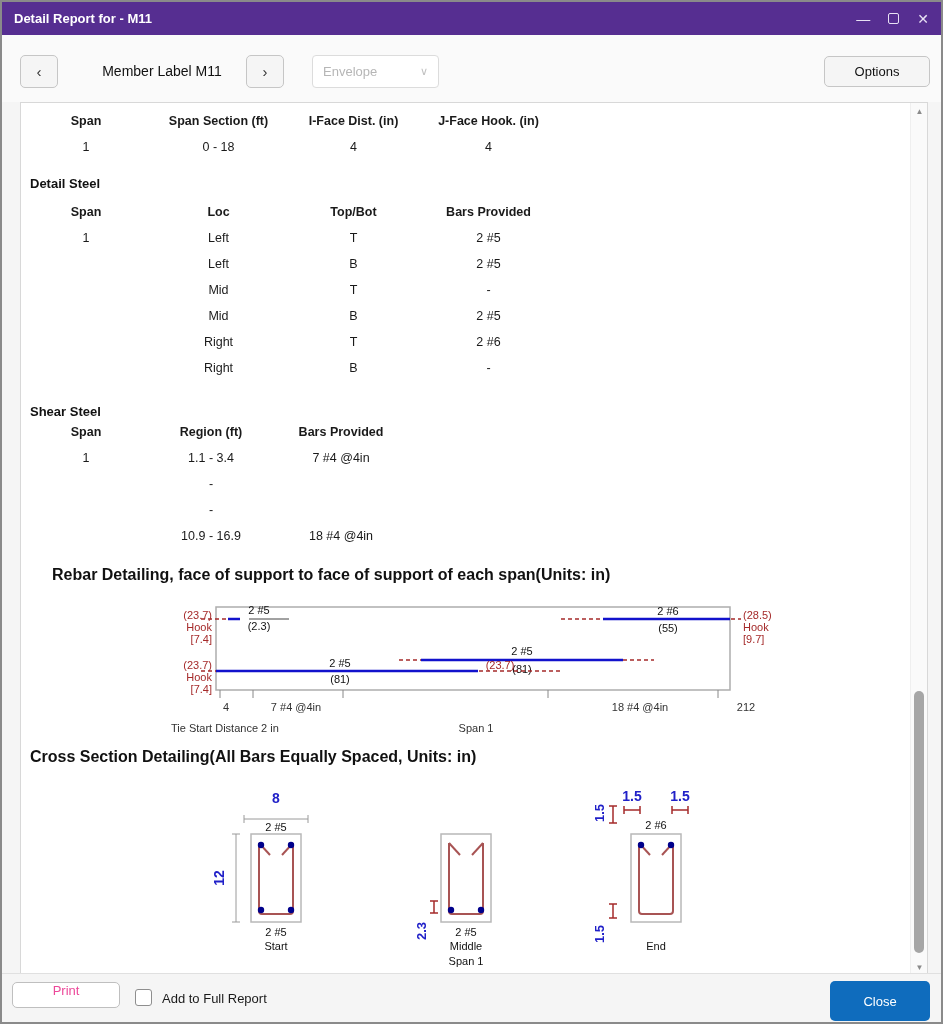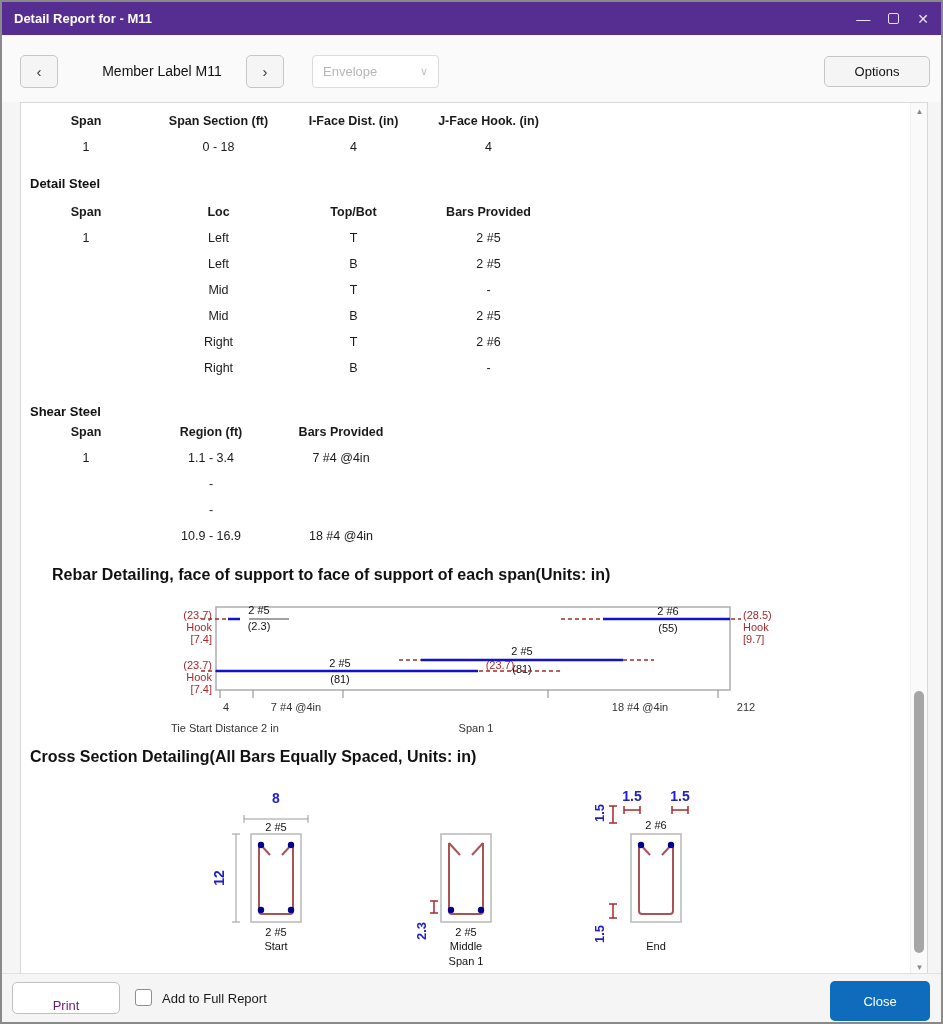"Print" .print-btn { align-items: flex-end -> flex-start; color: #701a75 -> #ec4899; height: 32px -> 26px }
